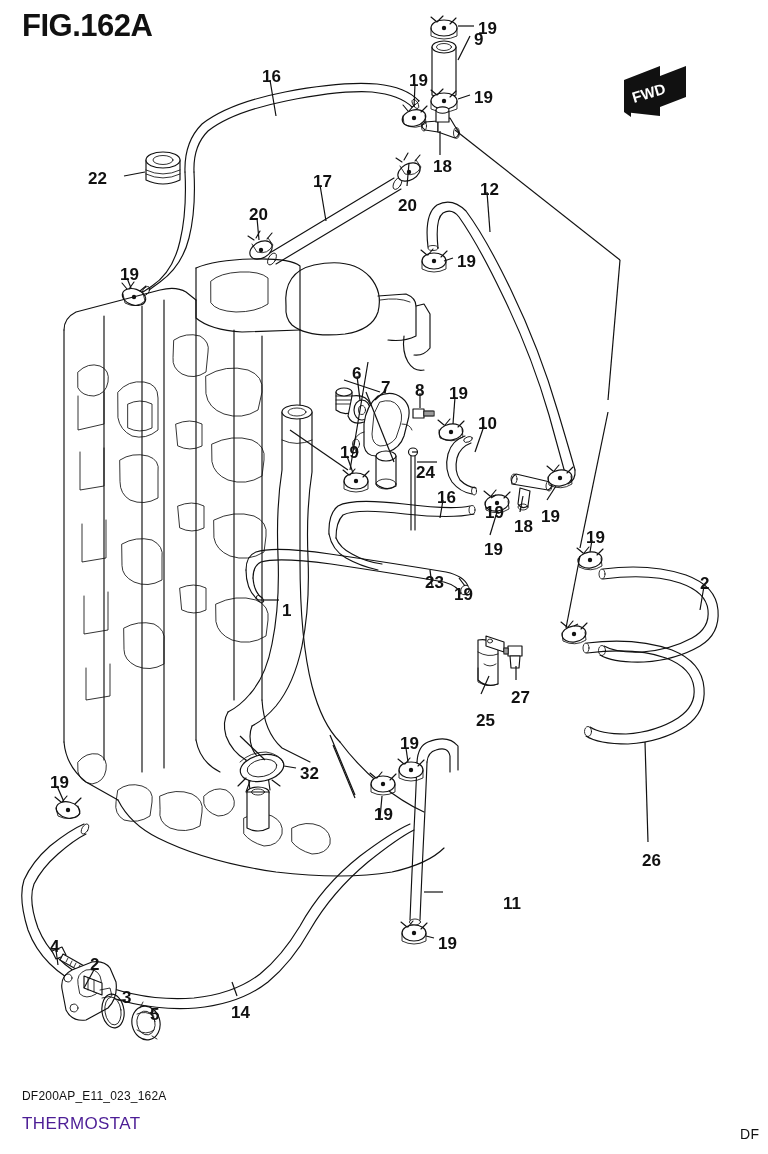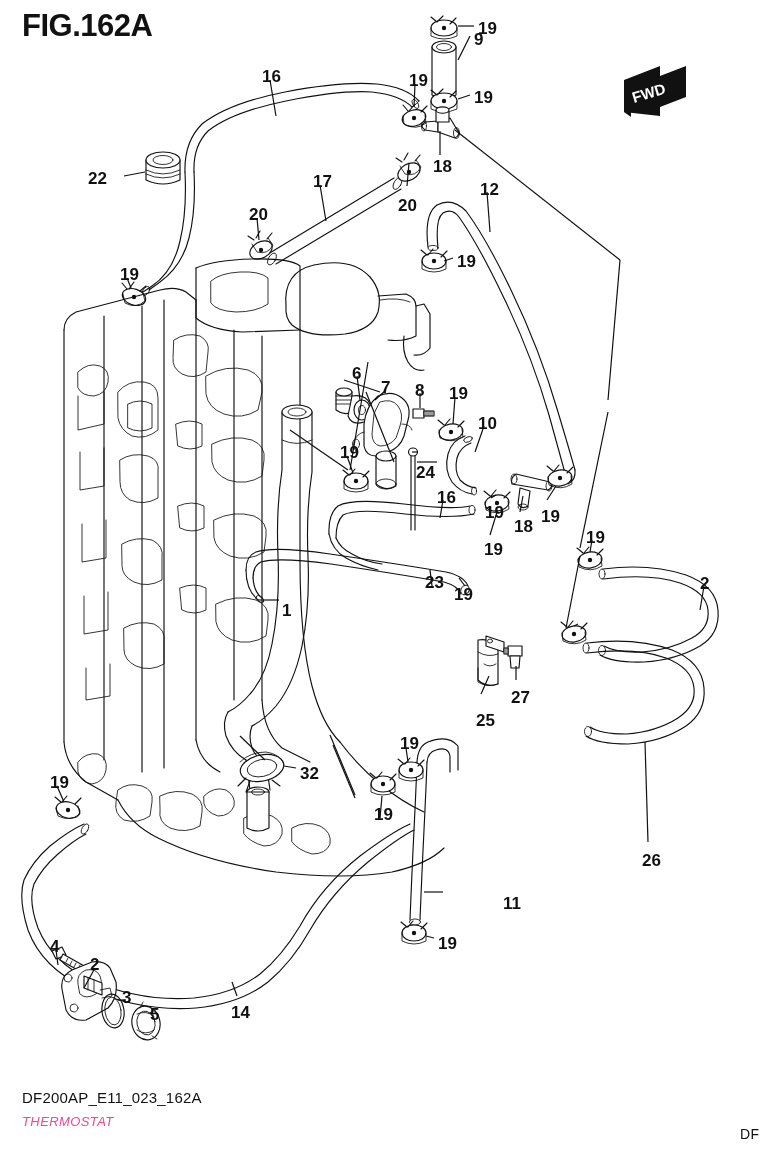"DF200AP_E11_023_162A" .footer-code { font-size: 15px -> 12px }
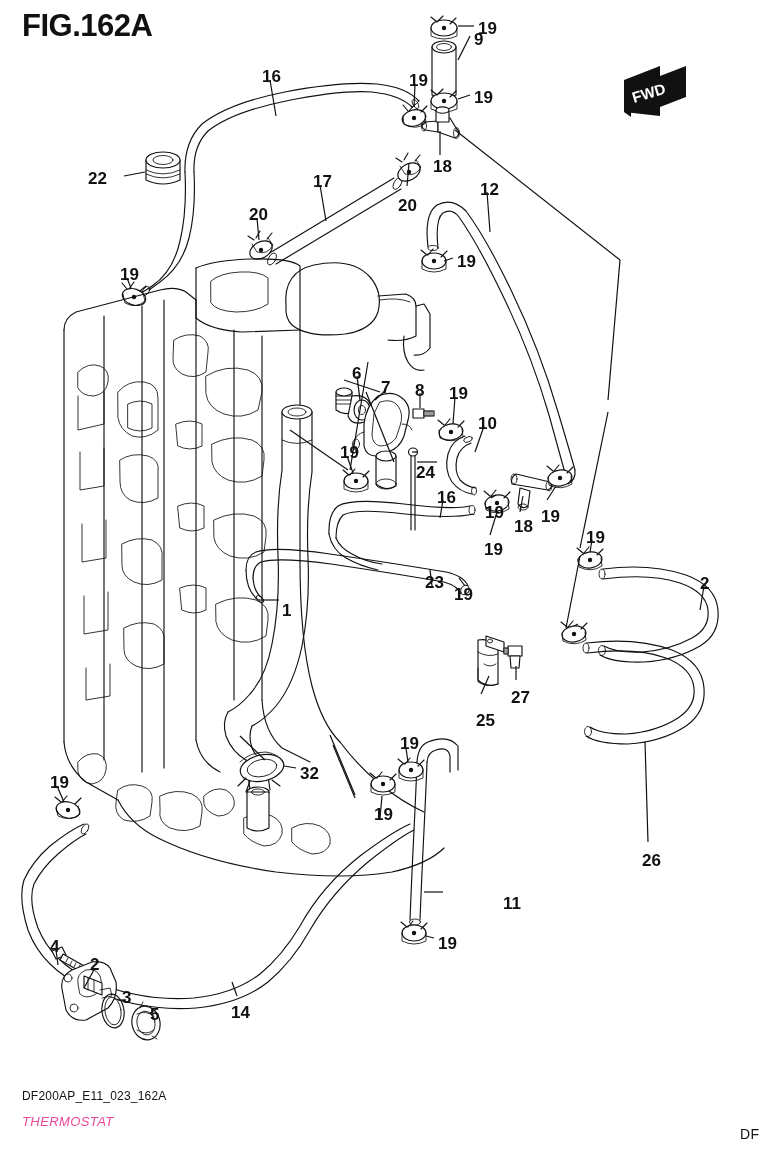"THERMOSTAT" .footer-name { color: #ec4899 -> #4c1d95; font-size: 13px -> 17px; font-style: italic -> none }
